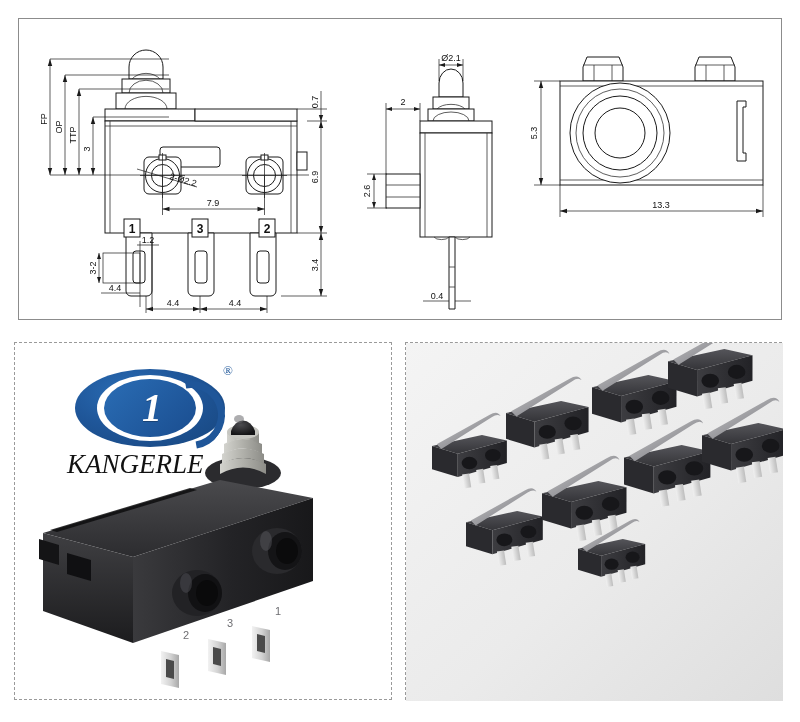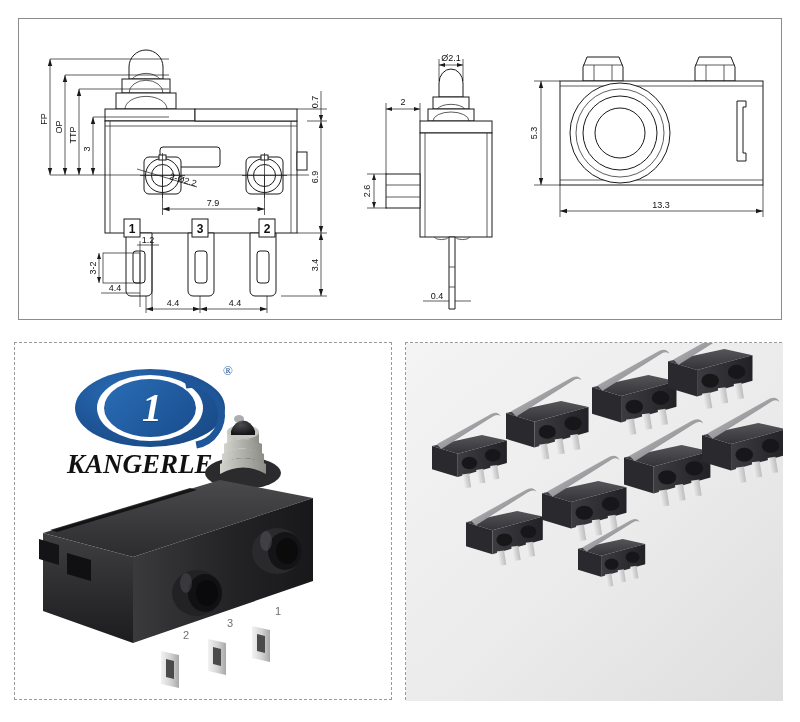"KANGERLE" .logo-text { font-weight: bold -> normal }
